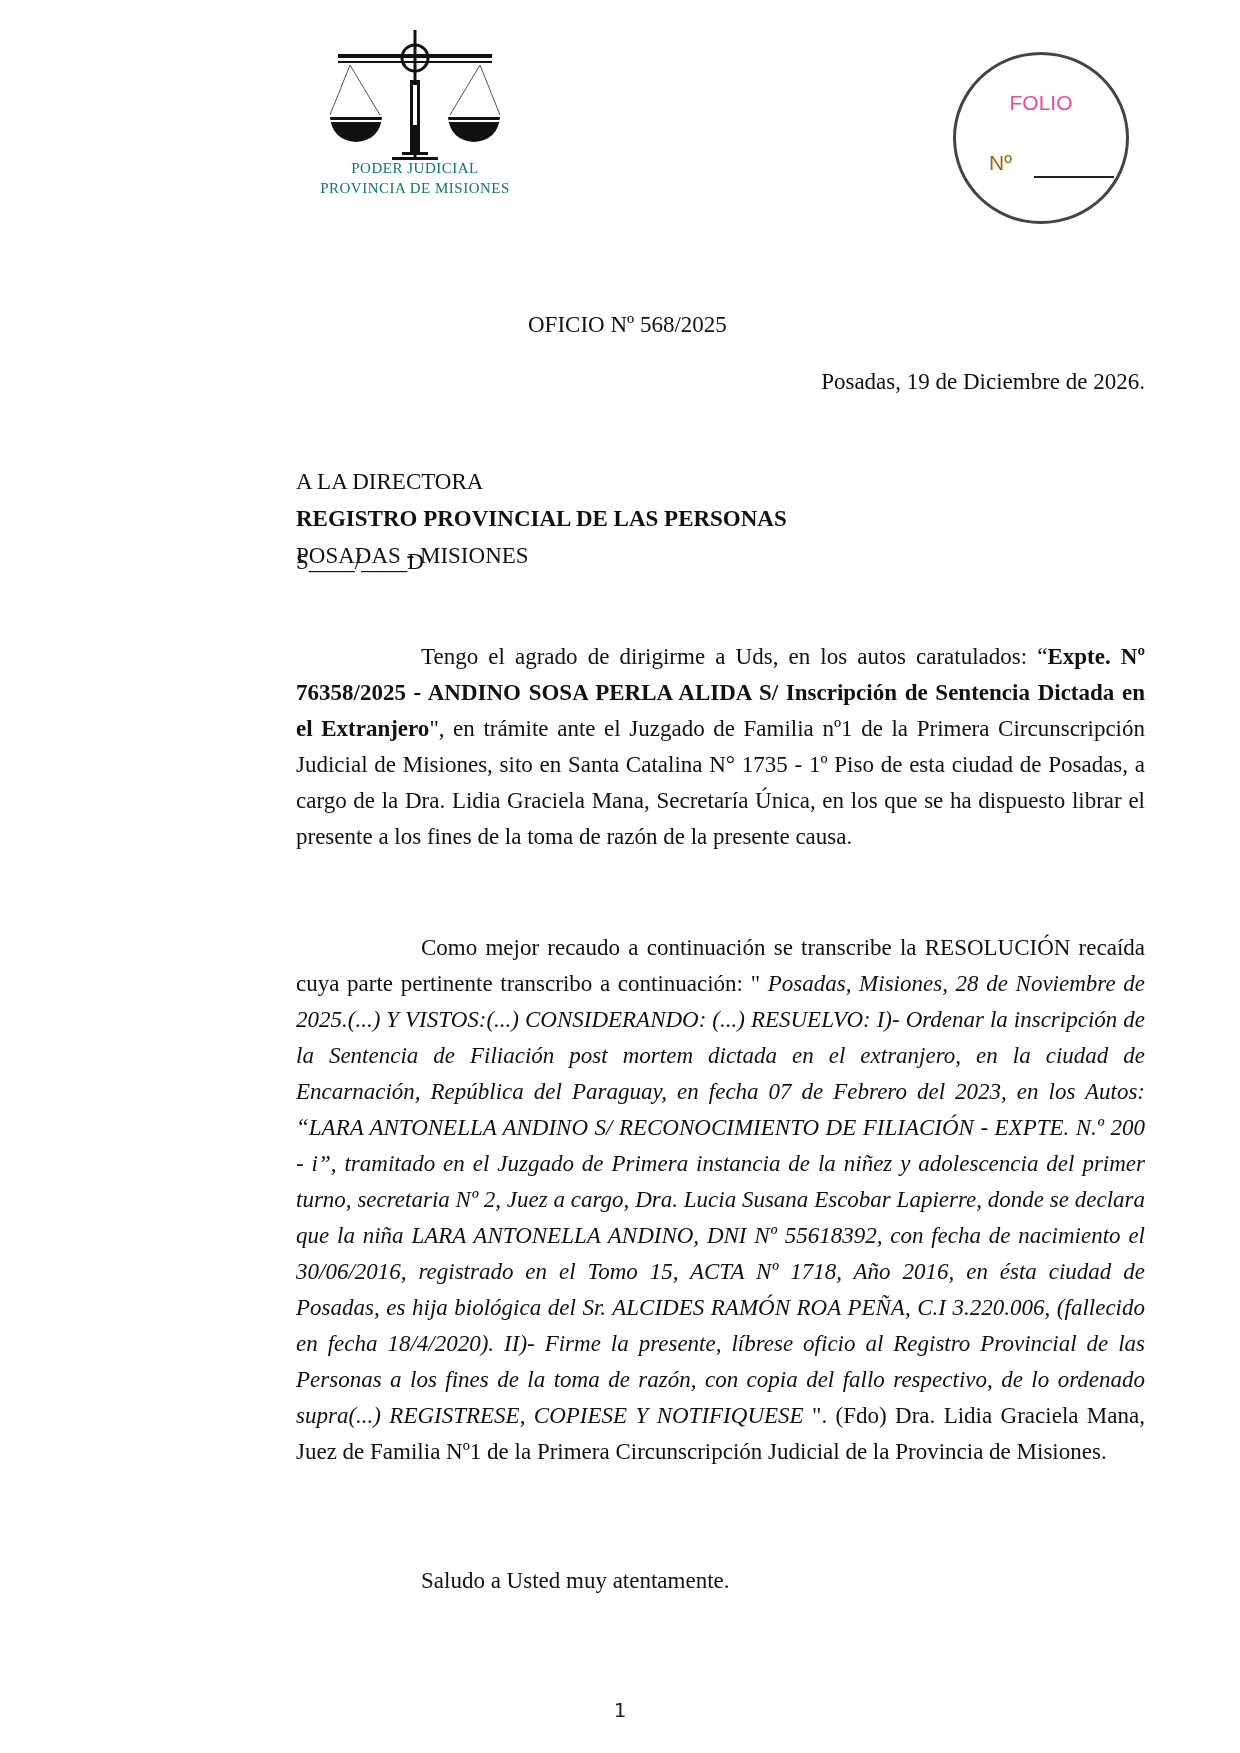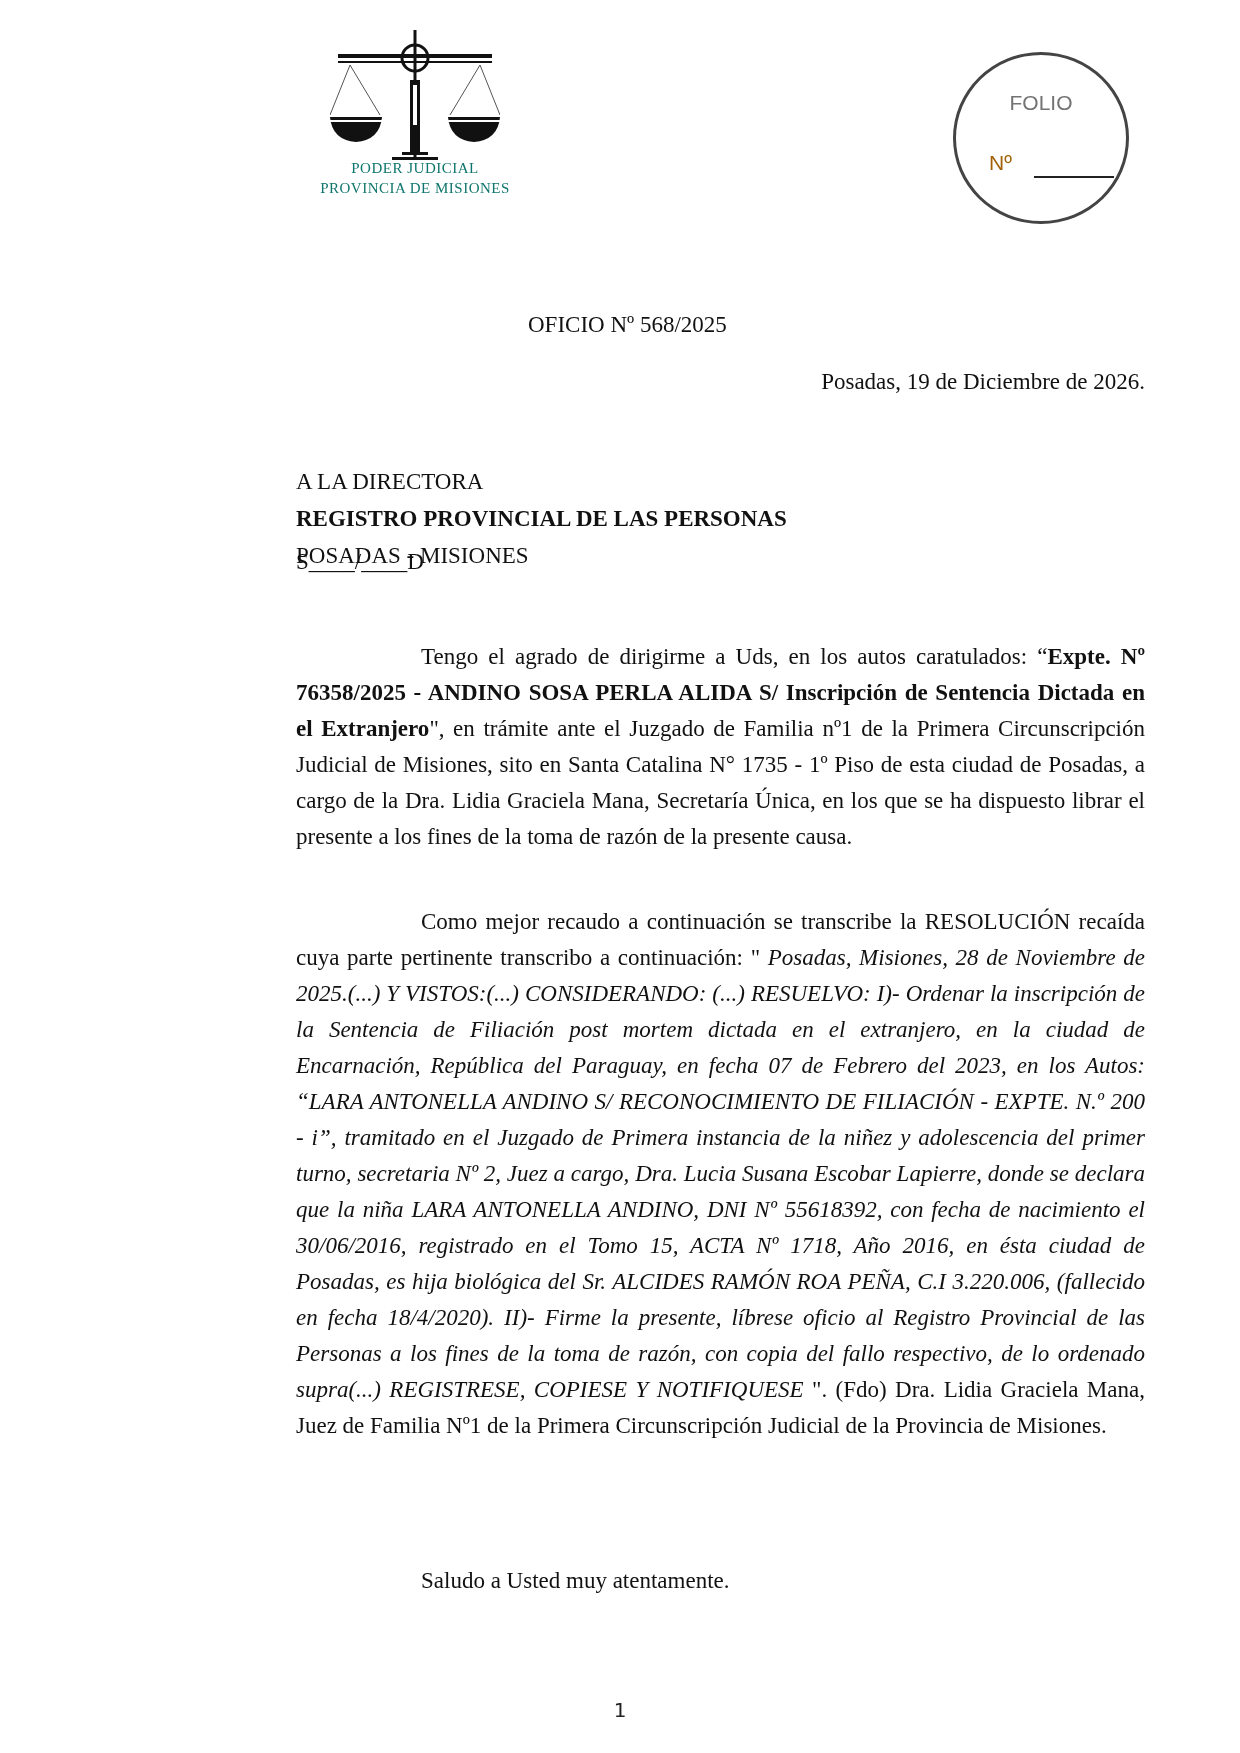"FOLIO" #folio .folio-title { color: #737373 -> #ec4899 }
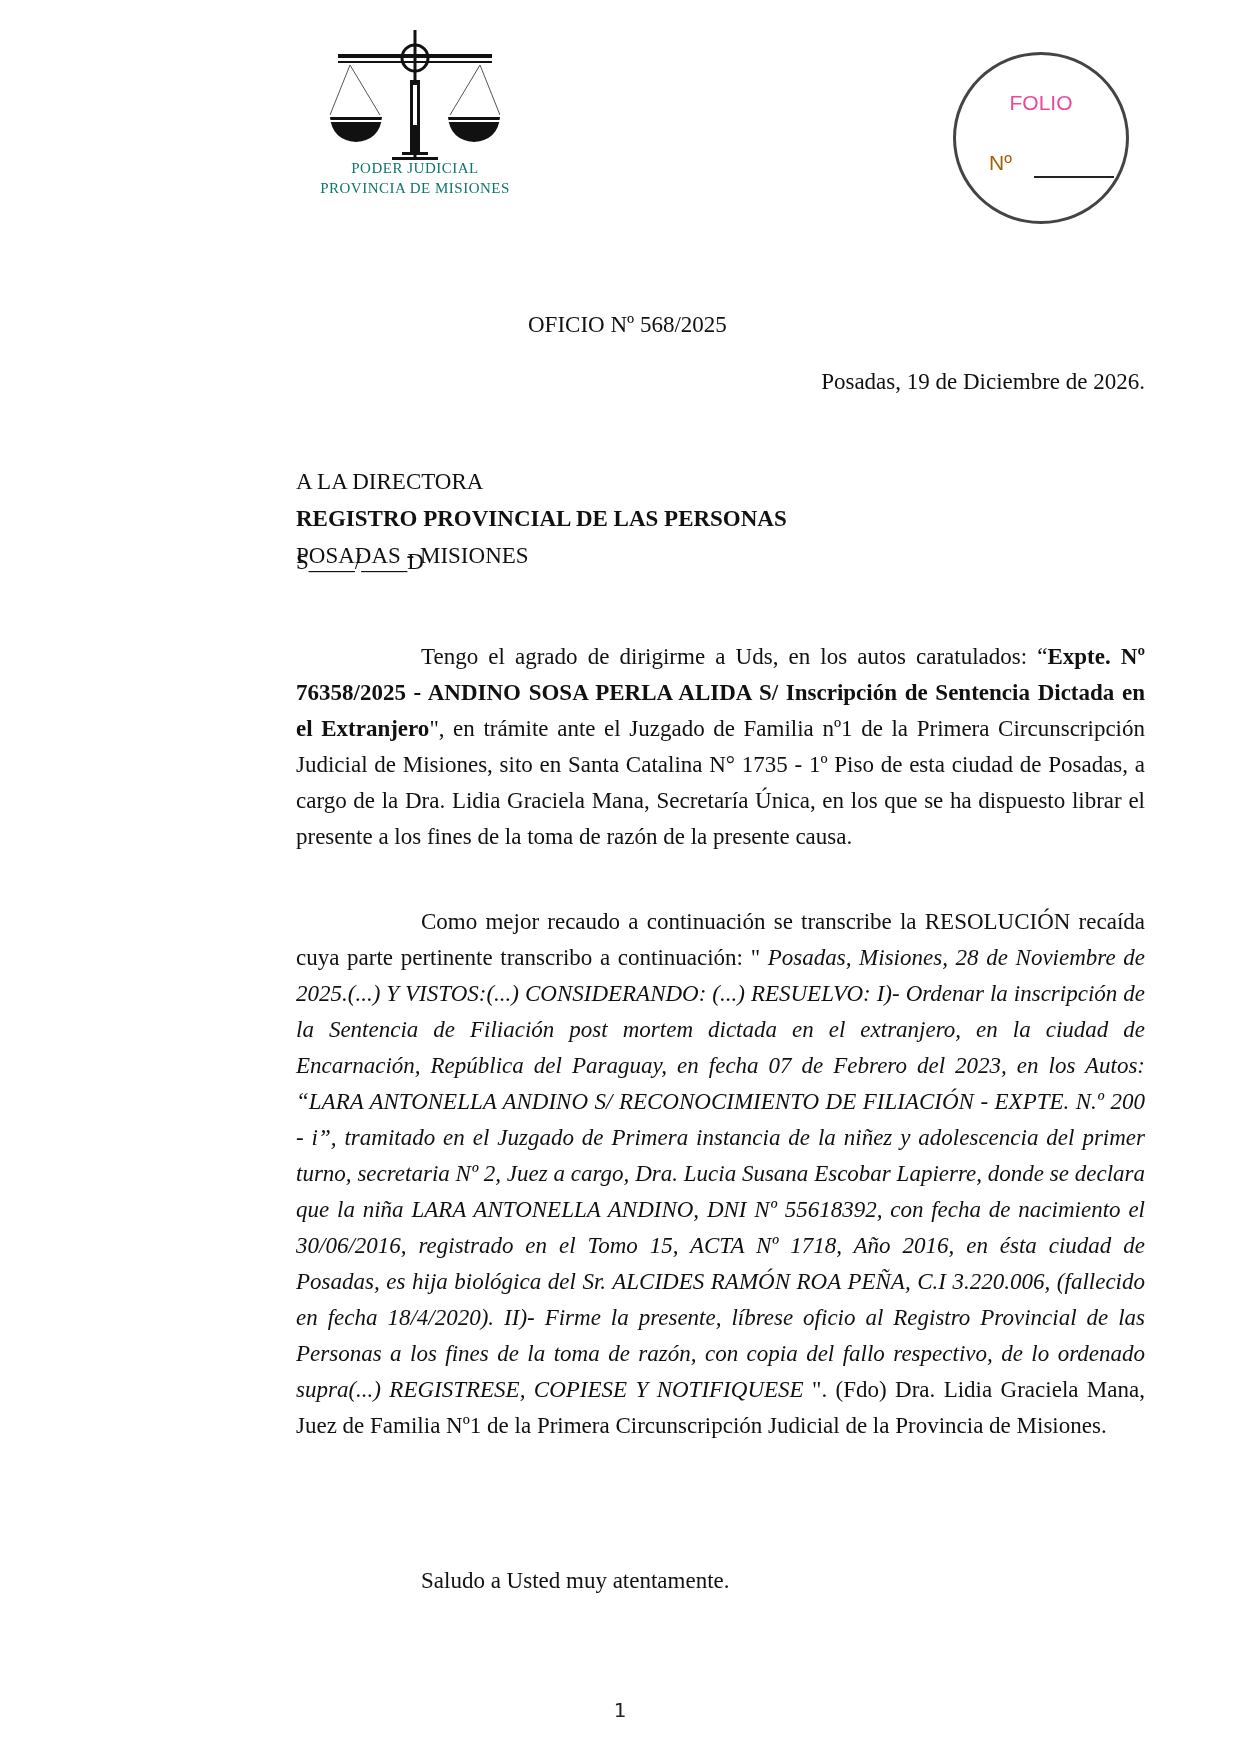"Como mejor recaudo a continuación" #p2 { top: 904px -> 930px }
